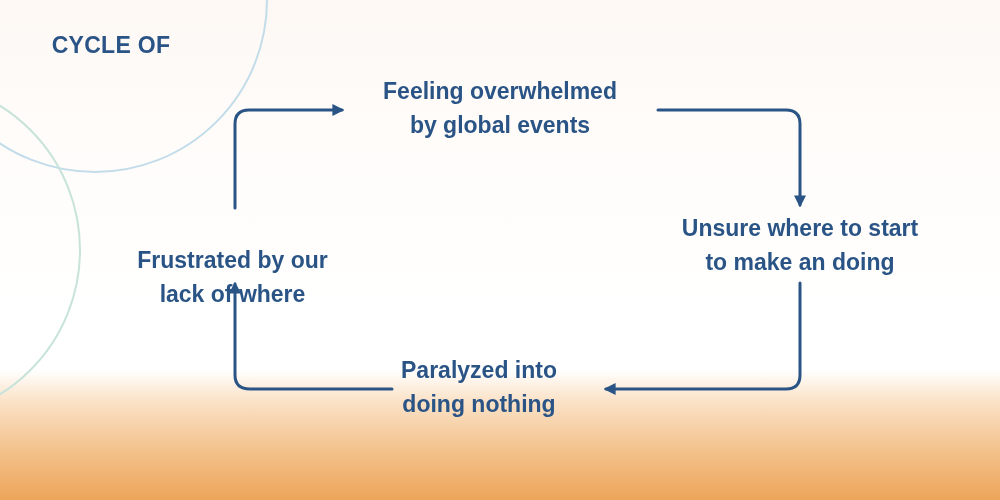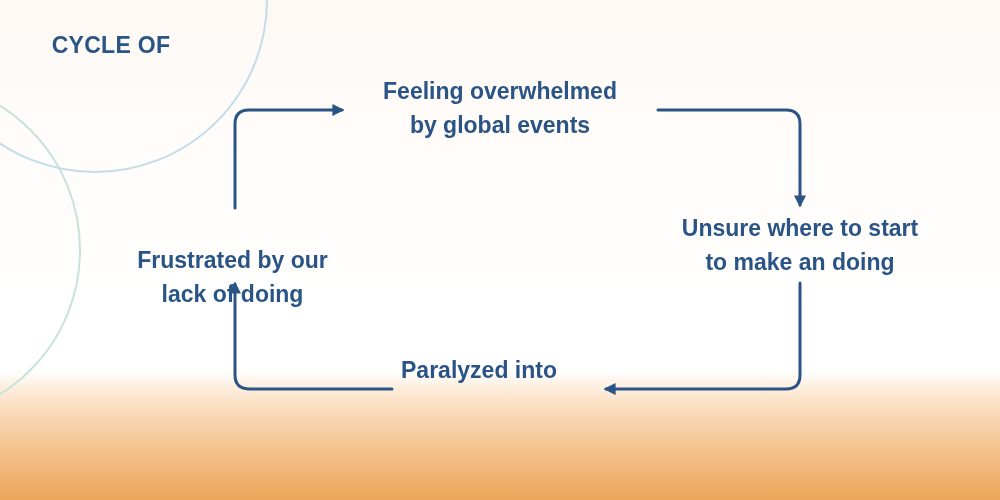"lack of doing" span { text: doing -> where }
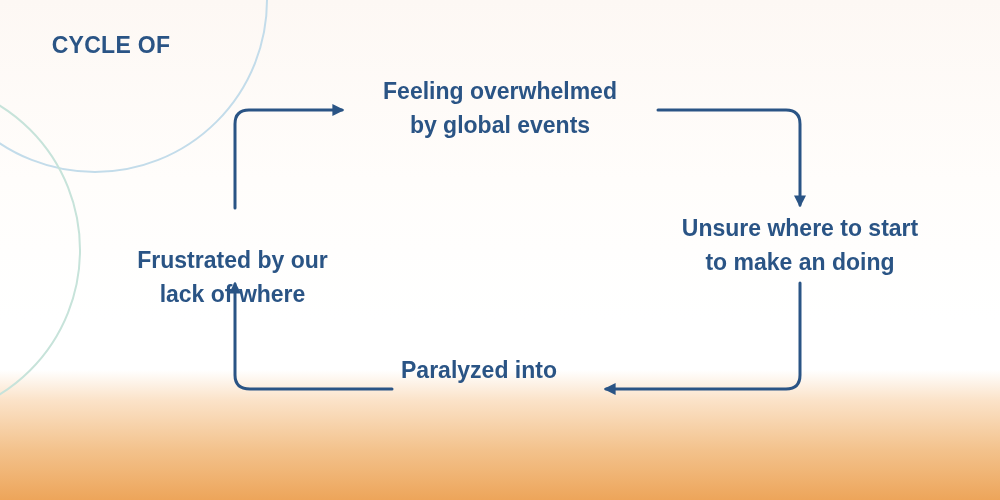"doing nothing" span { html: none -> <span>doing nothing</span> }
